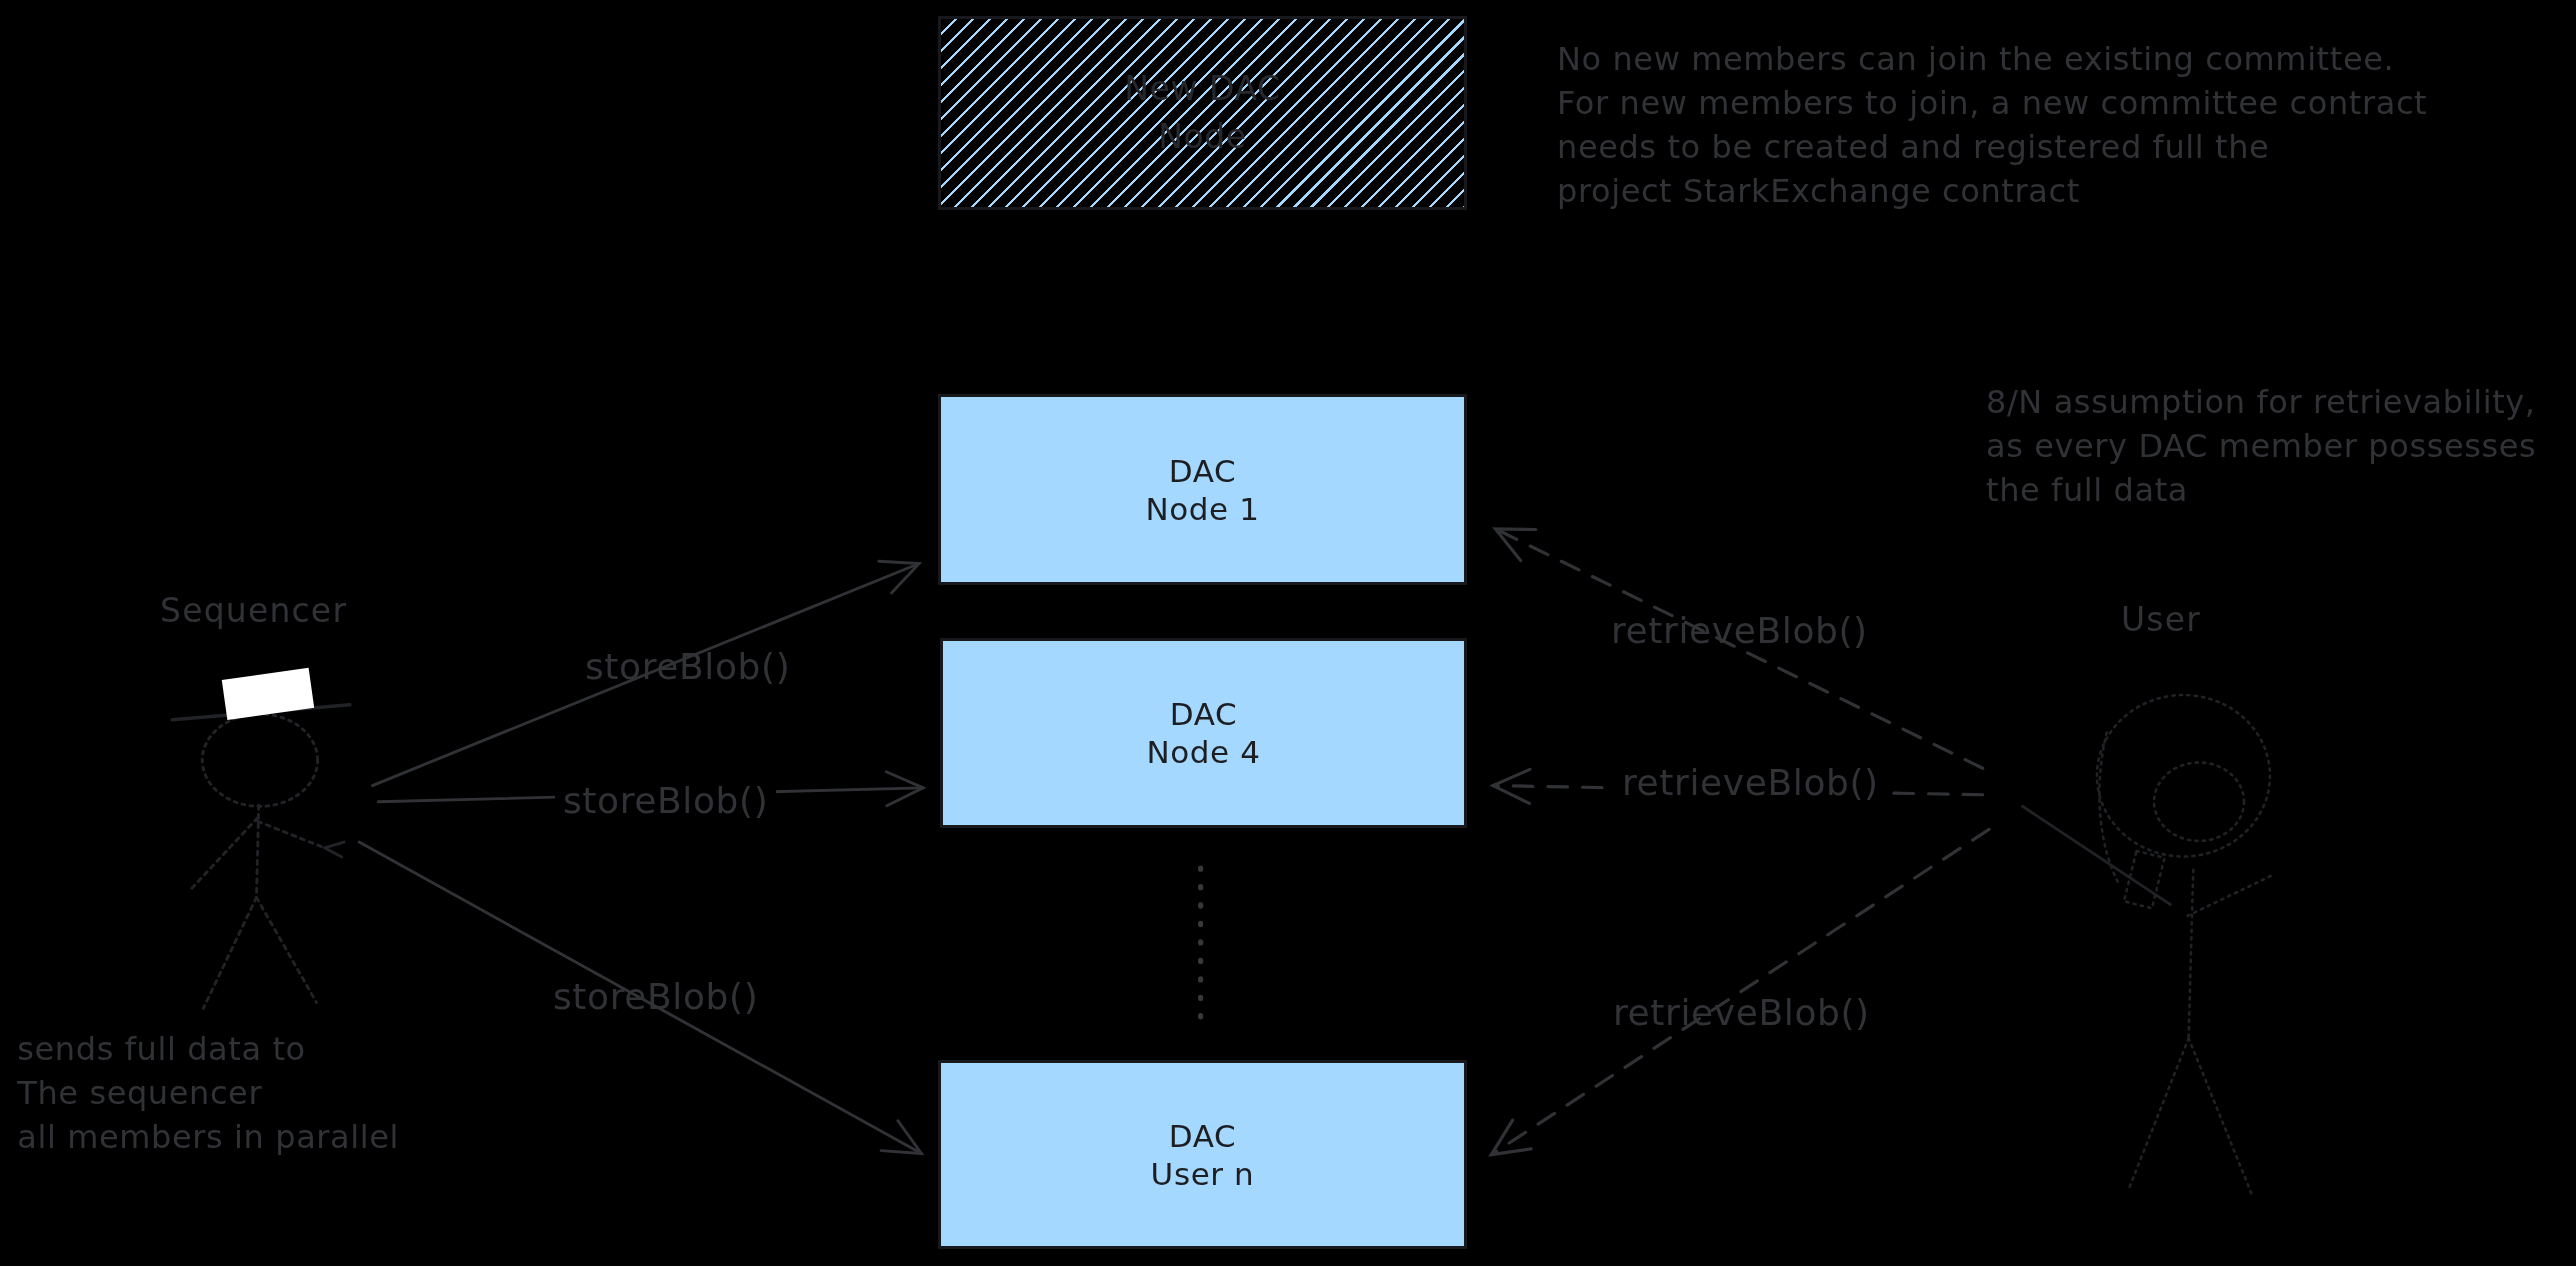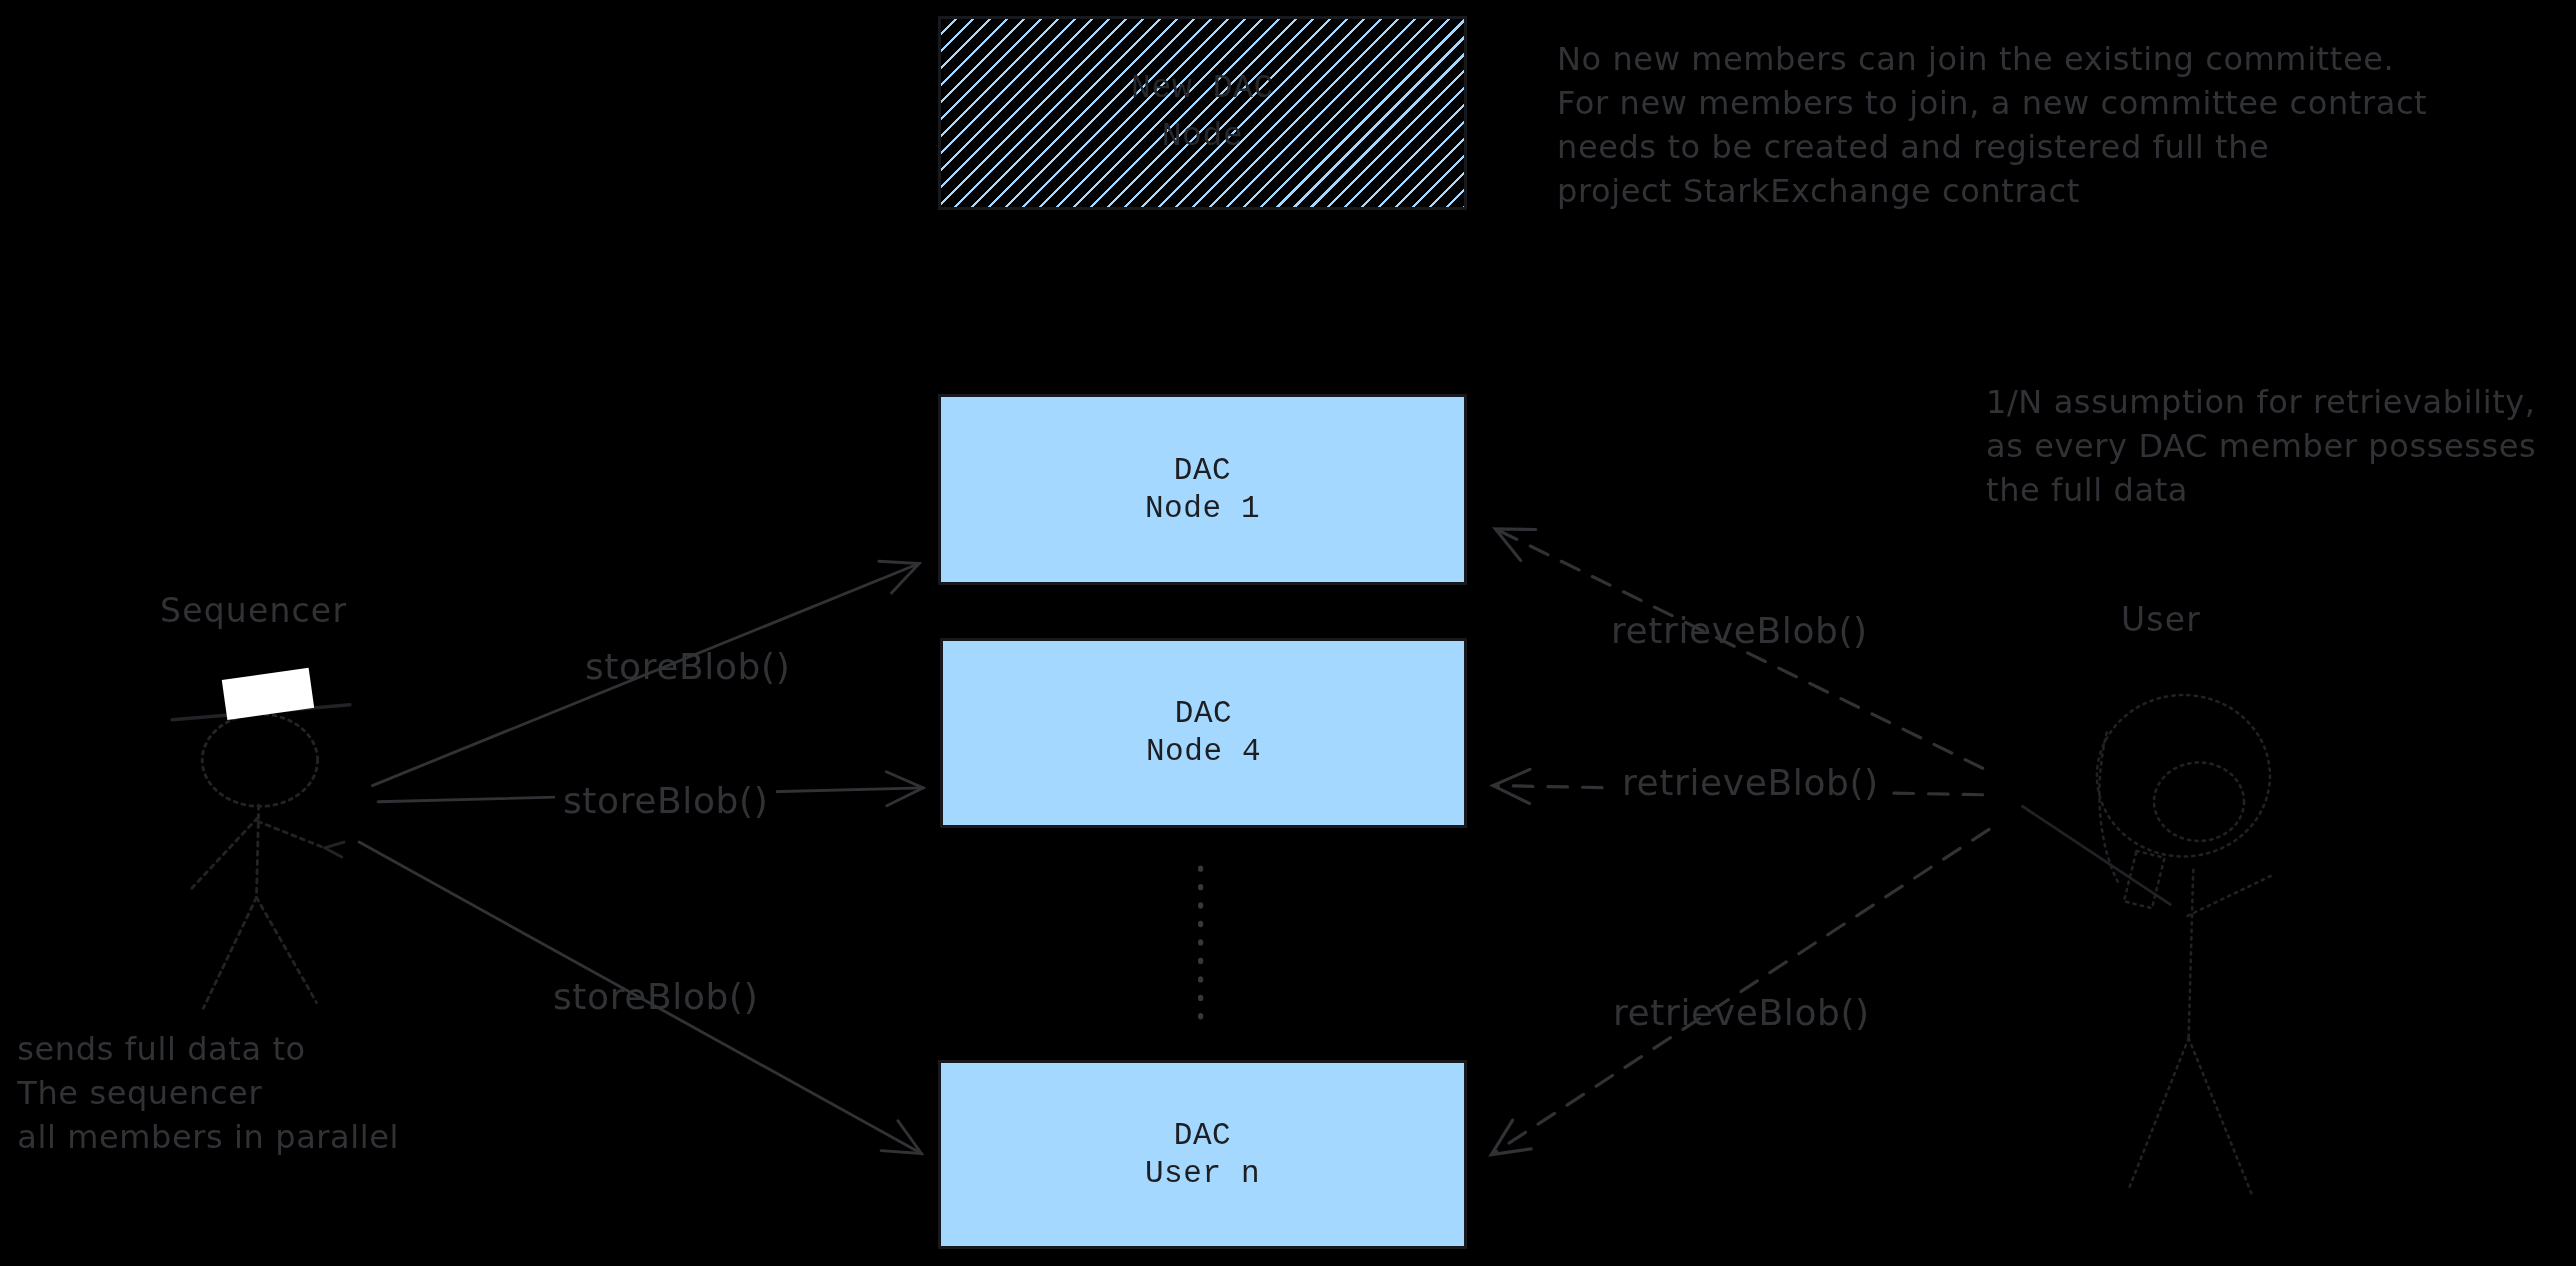"New DAC" .box { font-family: Liberation Mono, monospace -> none }
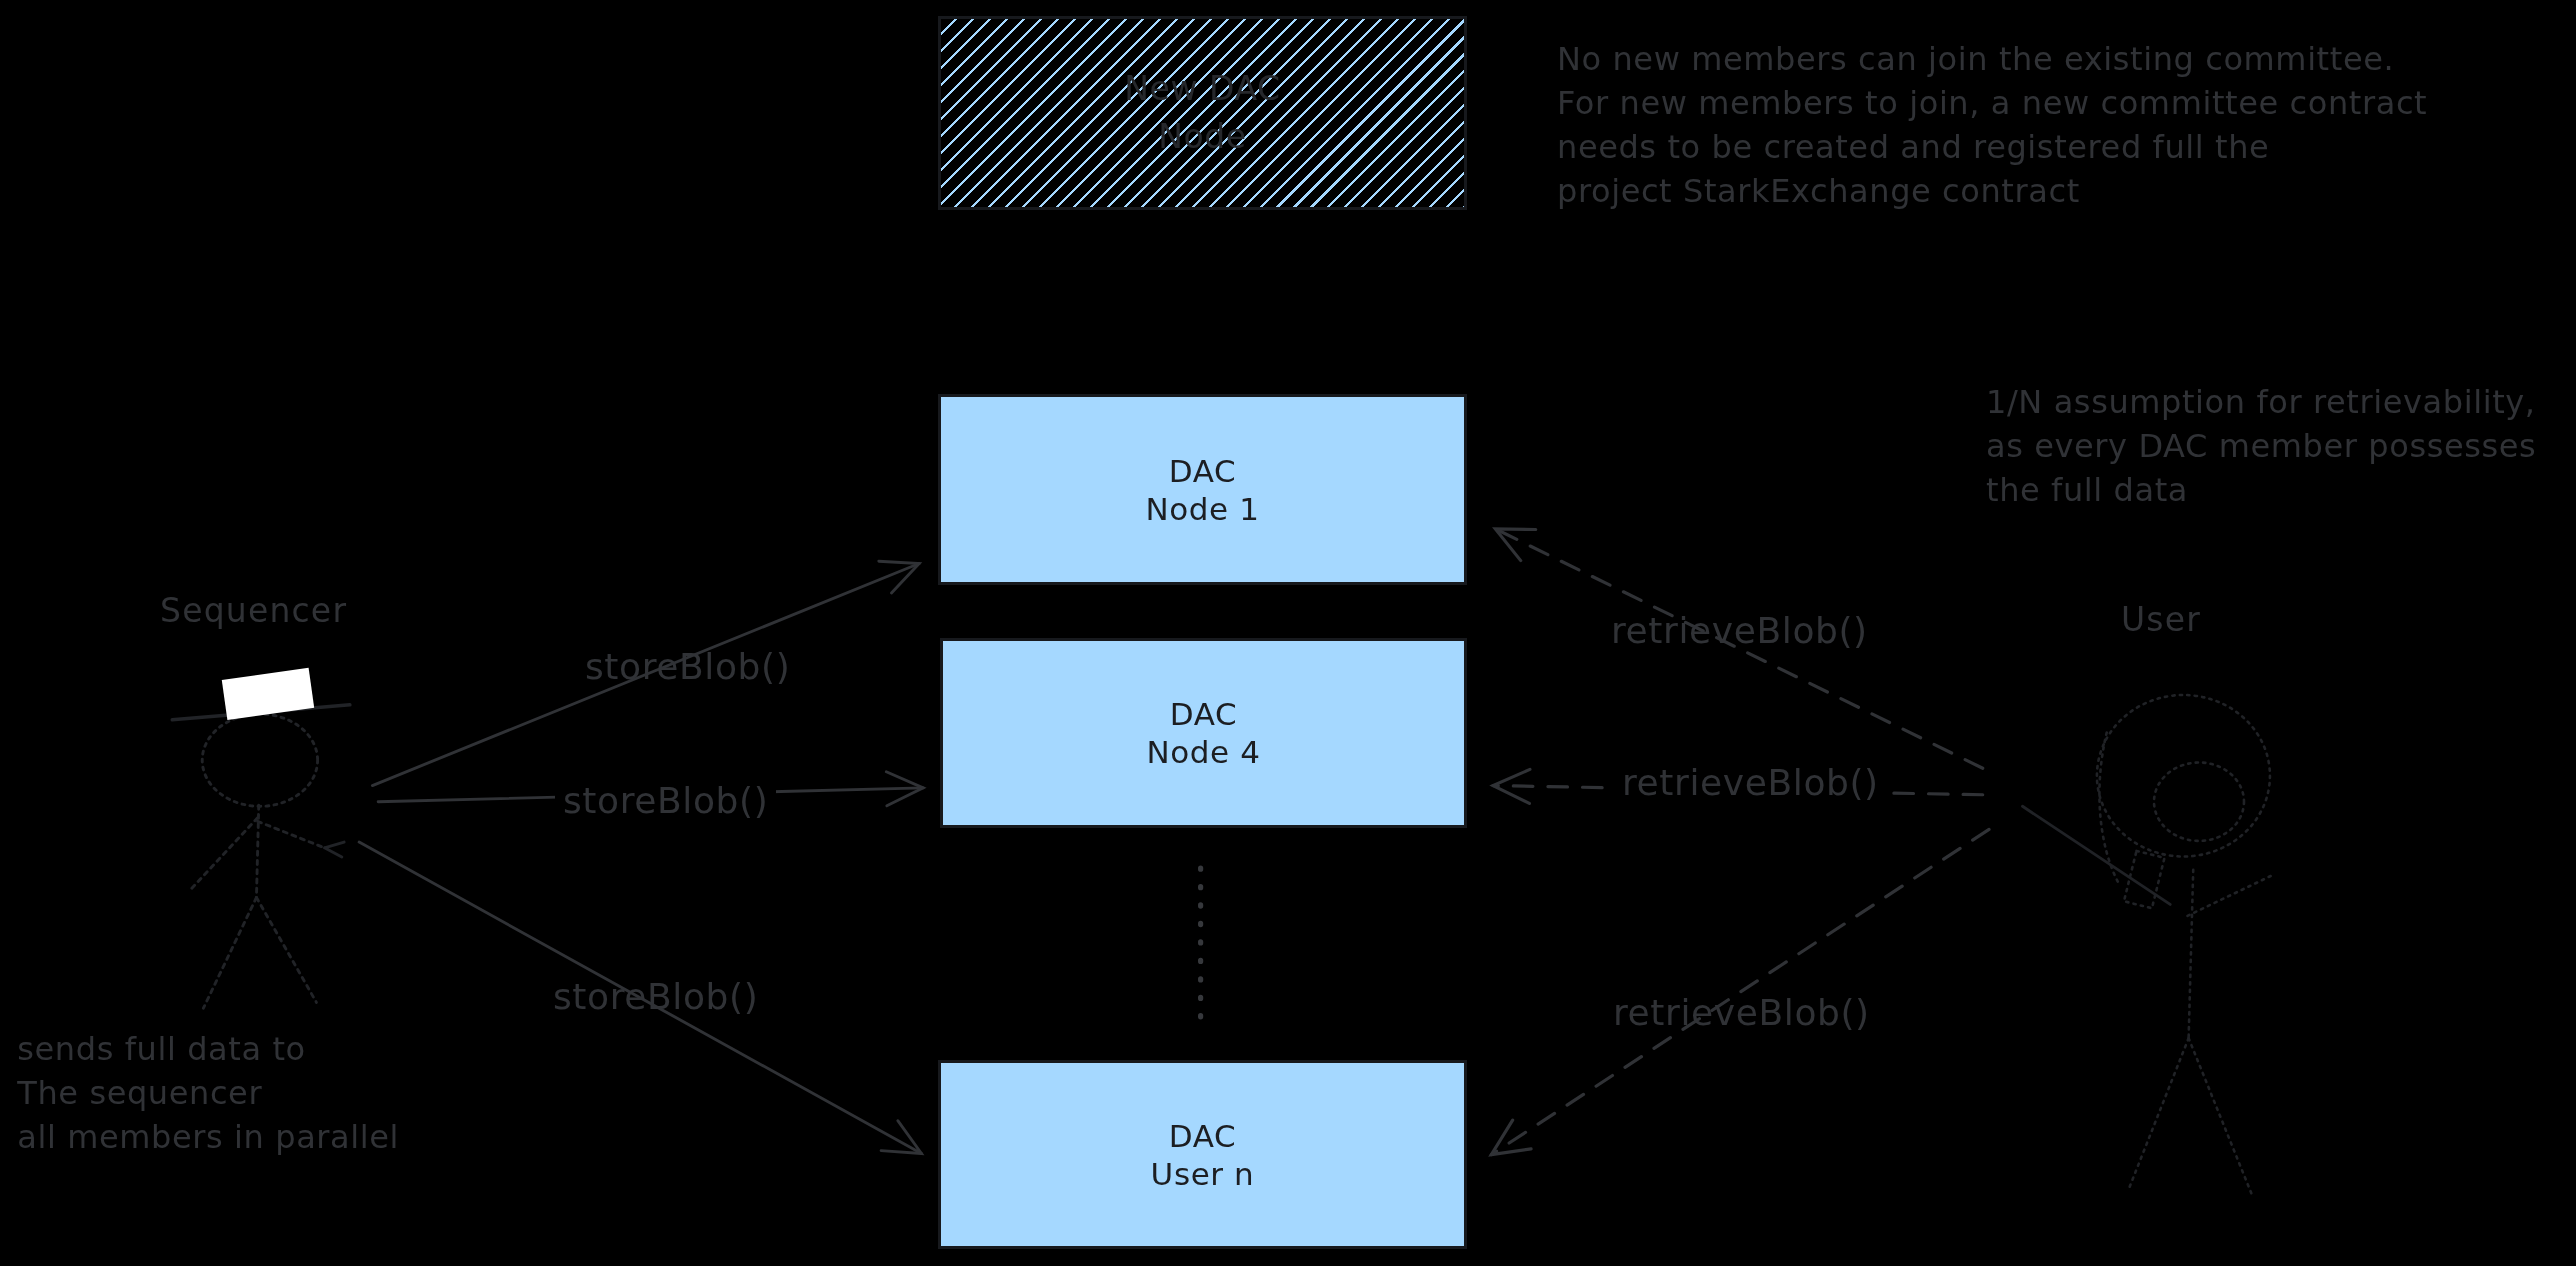"1/N assumption for retrievability," div { text: 1/N -> 8/N }
